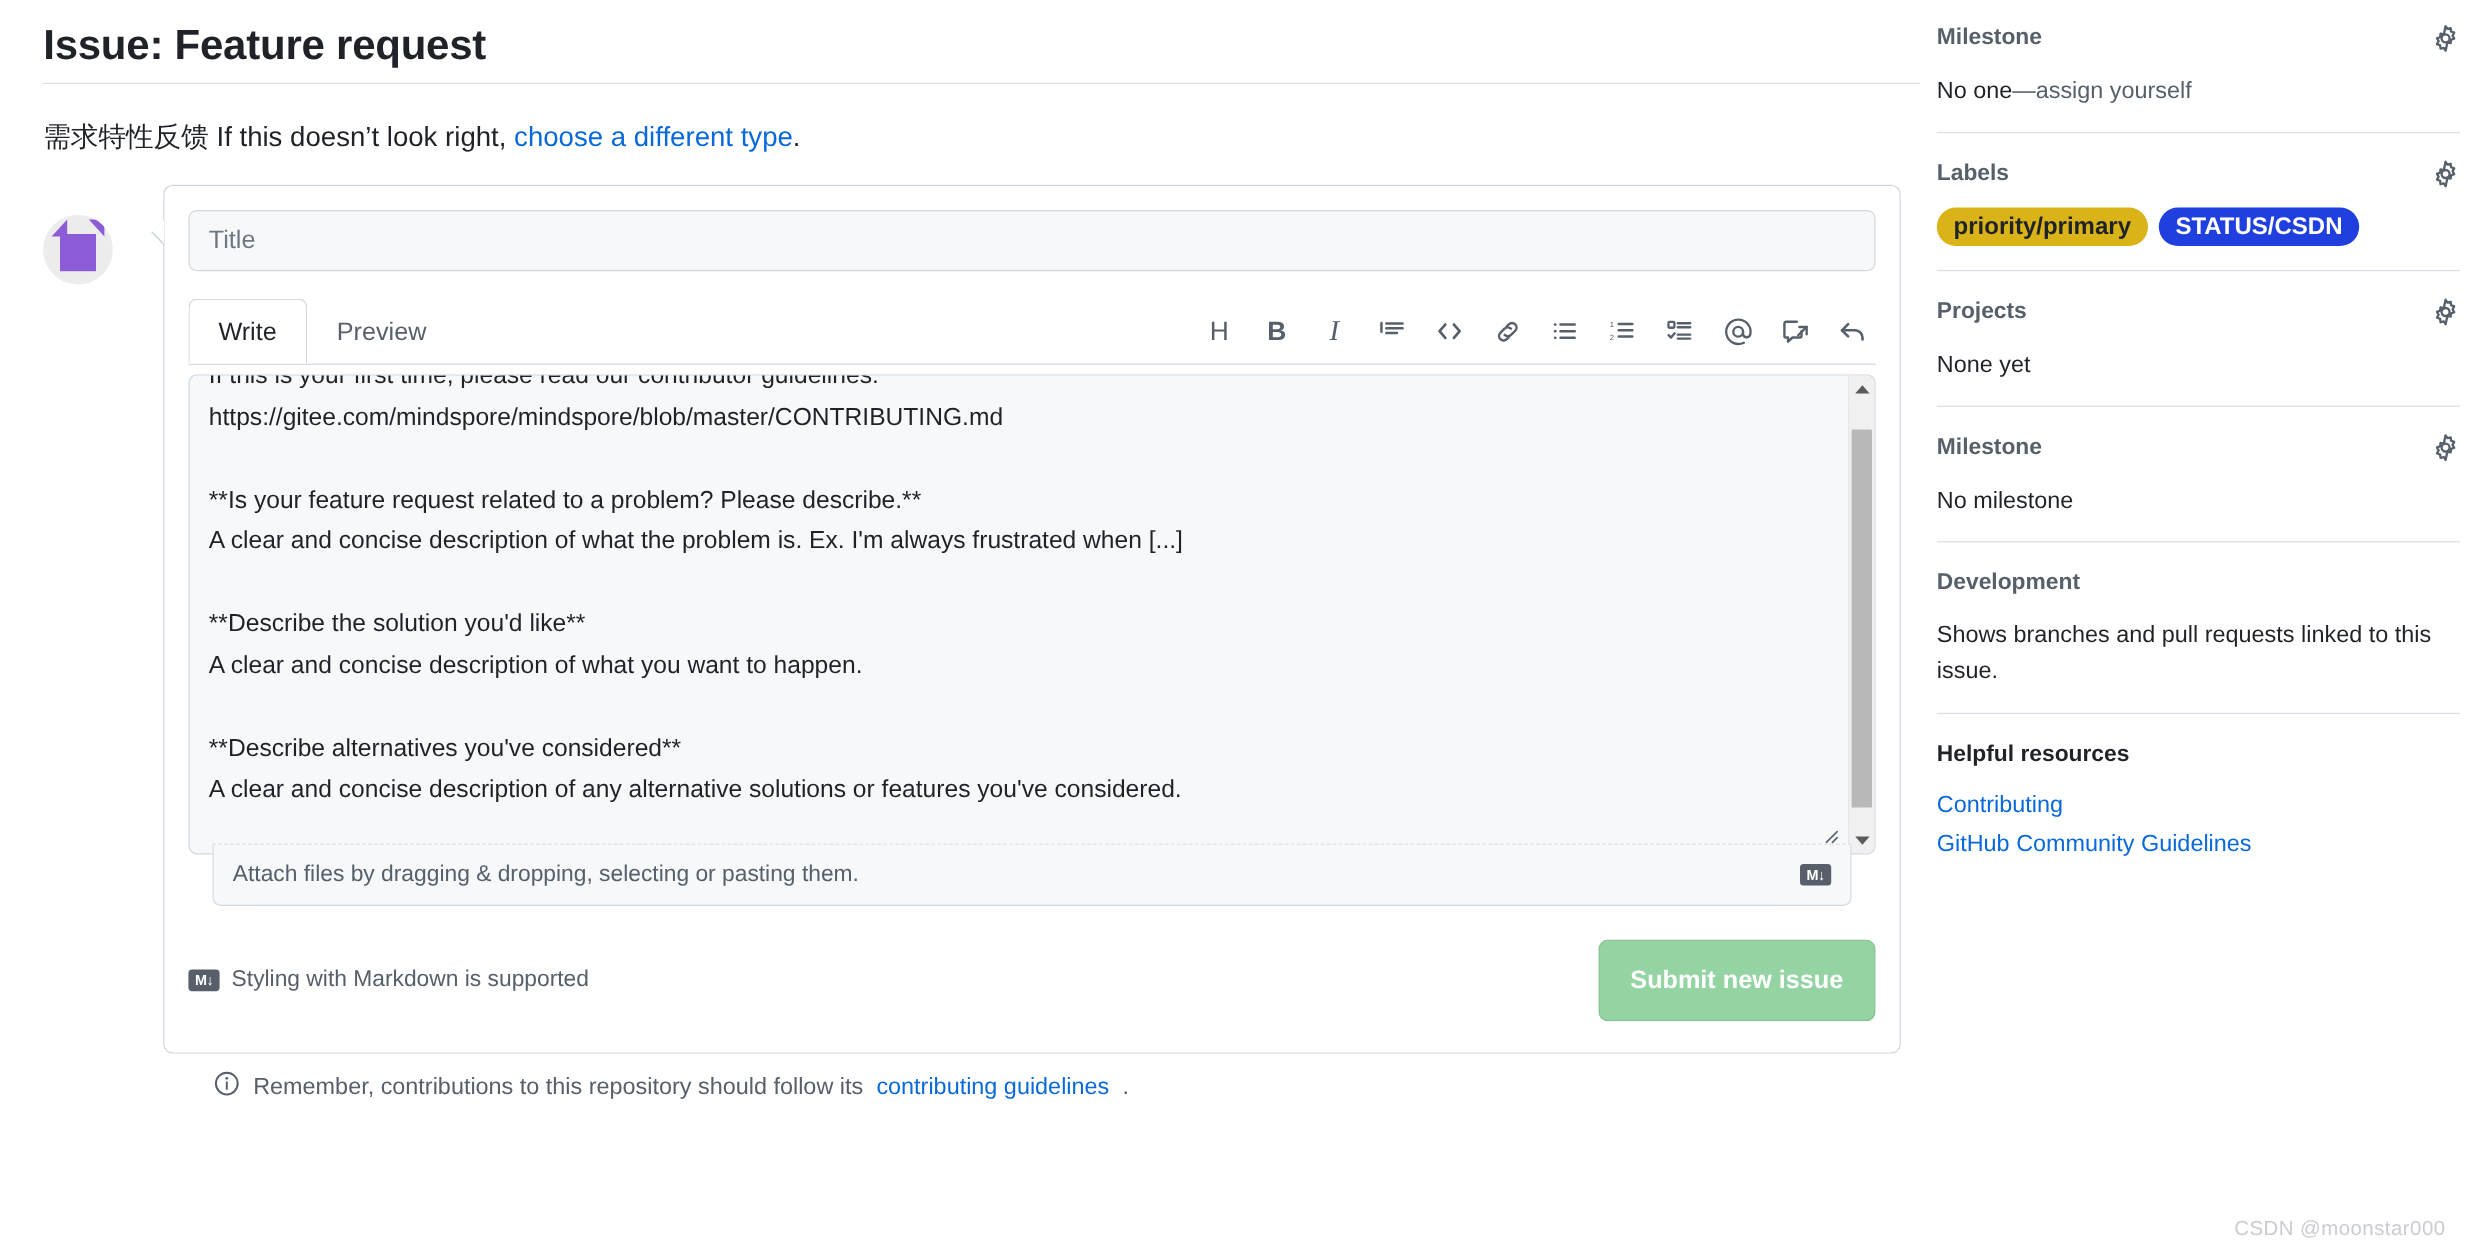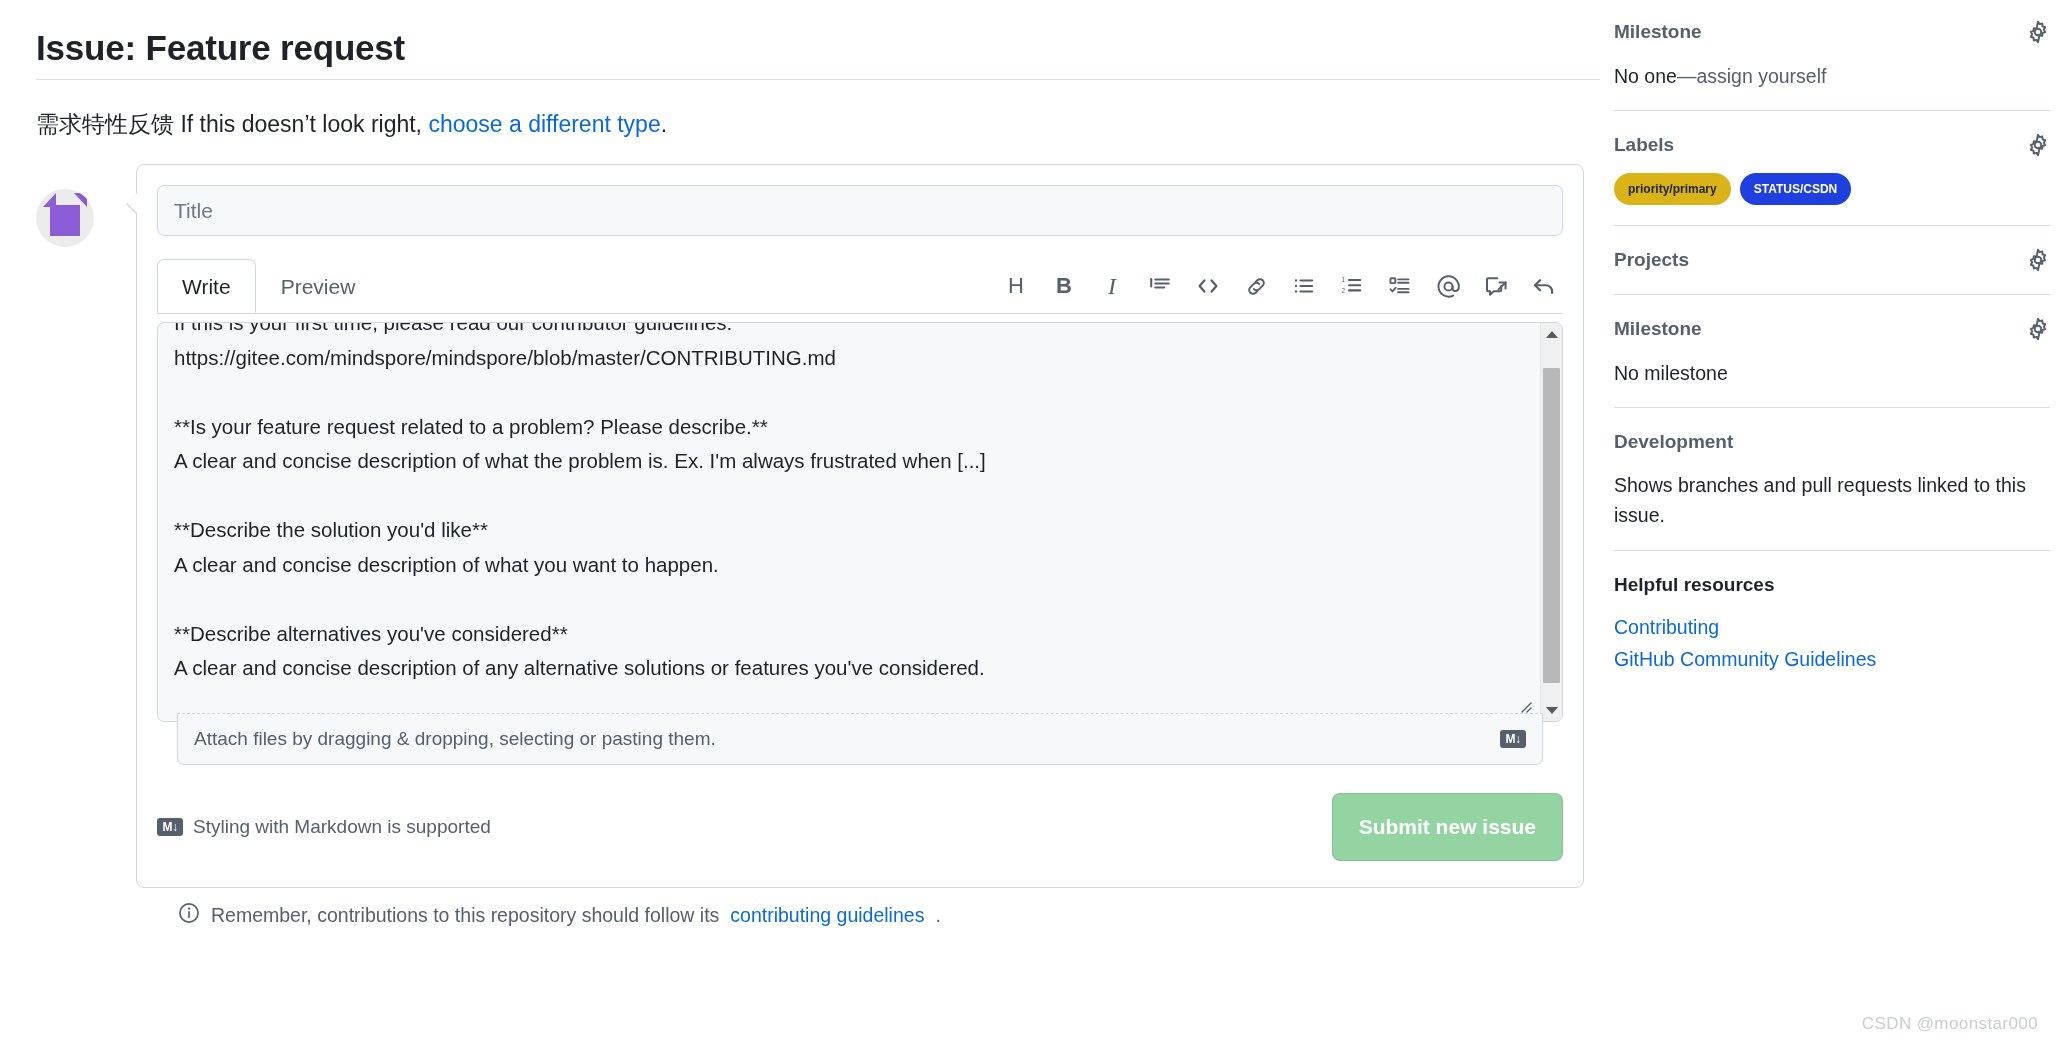"Issue: Feature request" .main-col { top: 12px -> 2px }
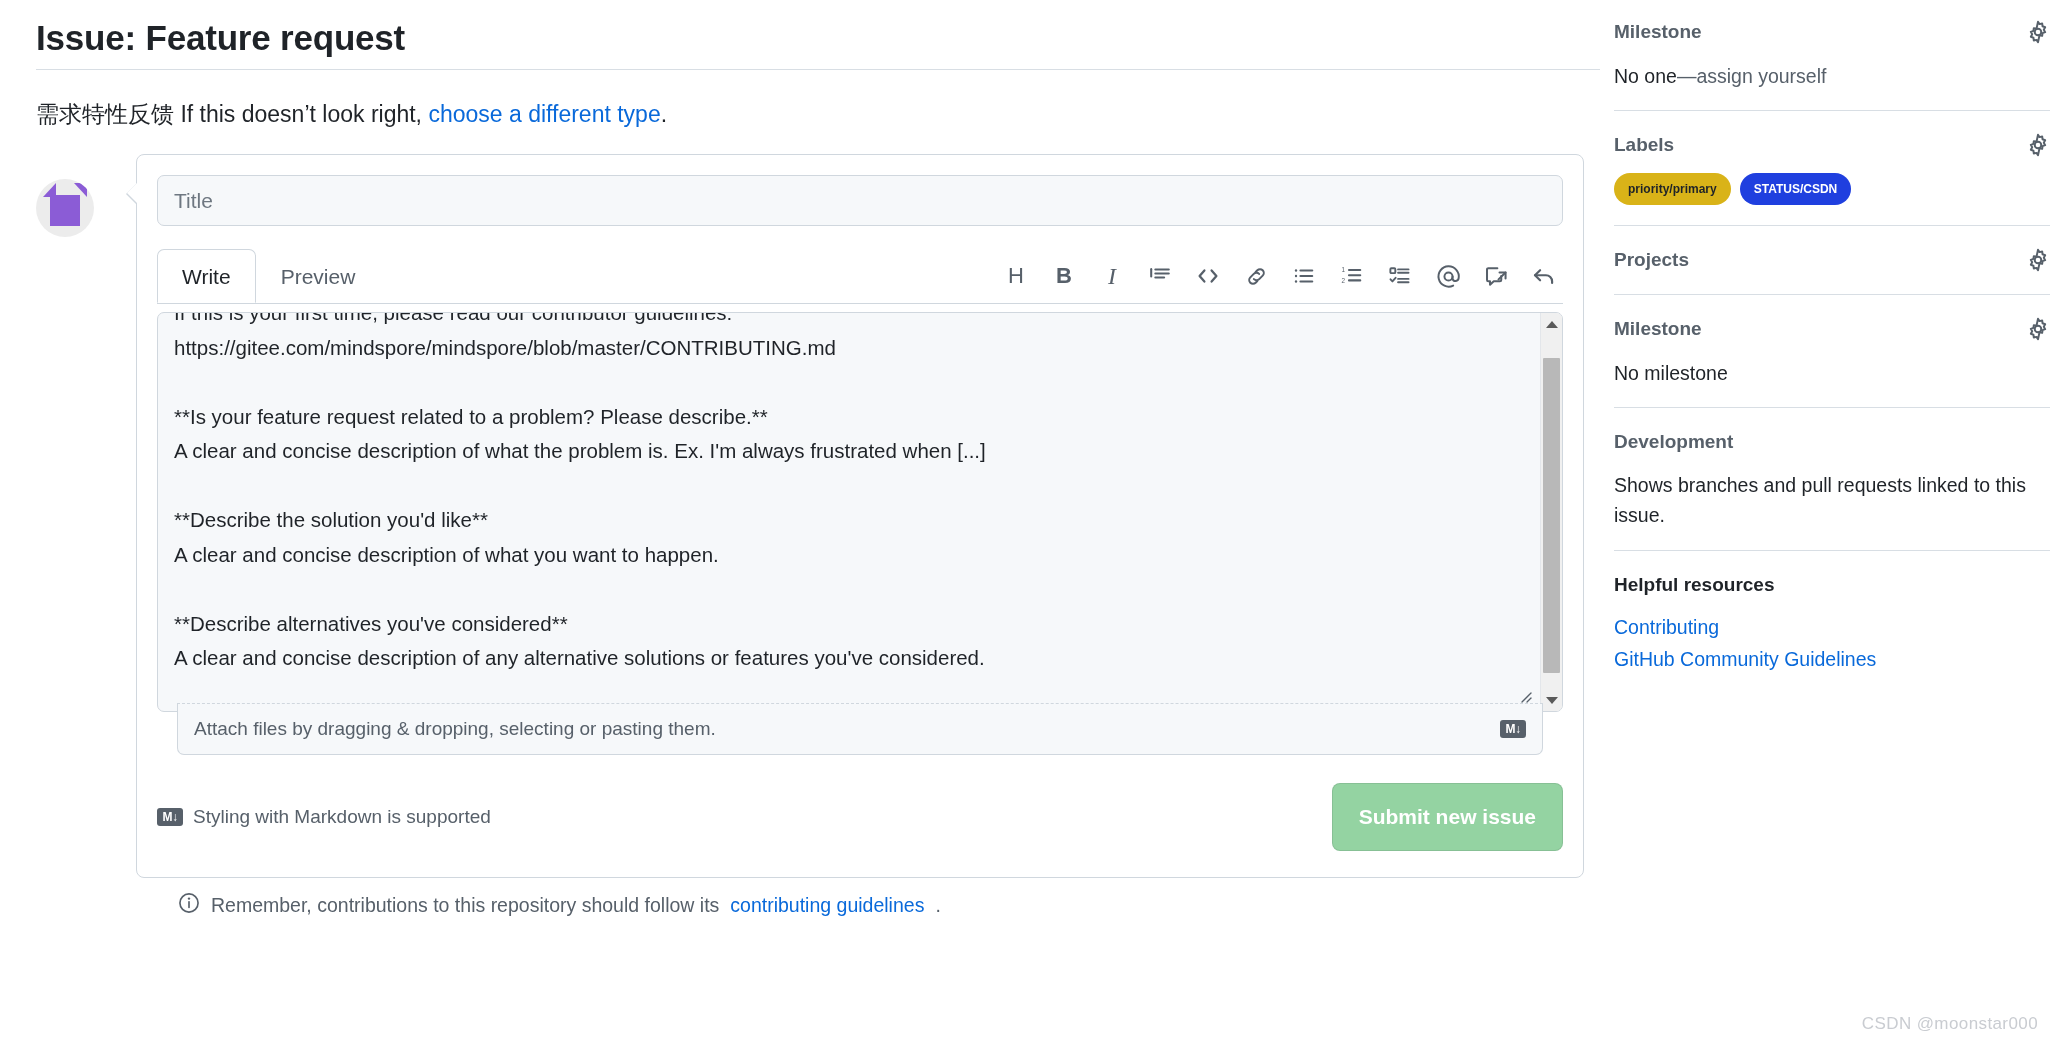"priority/primary" .label-chip { font-size: 12px -> 20px }
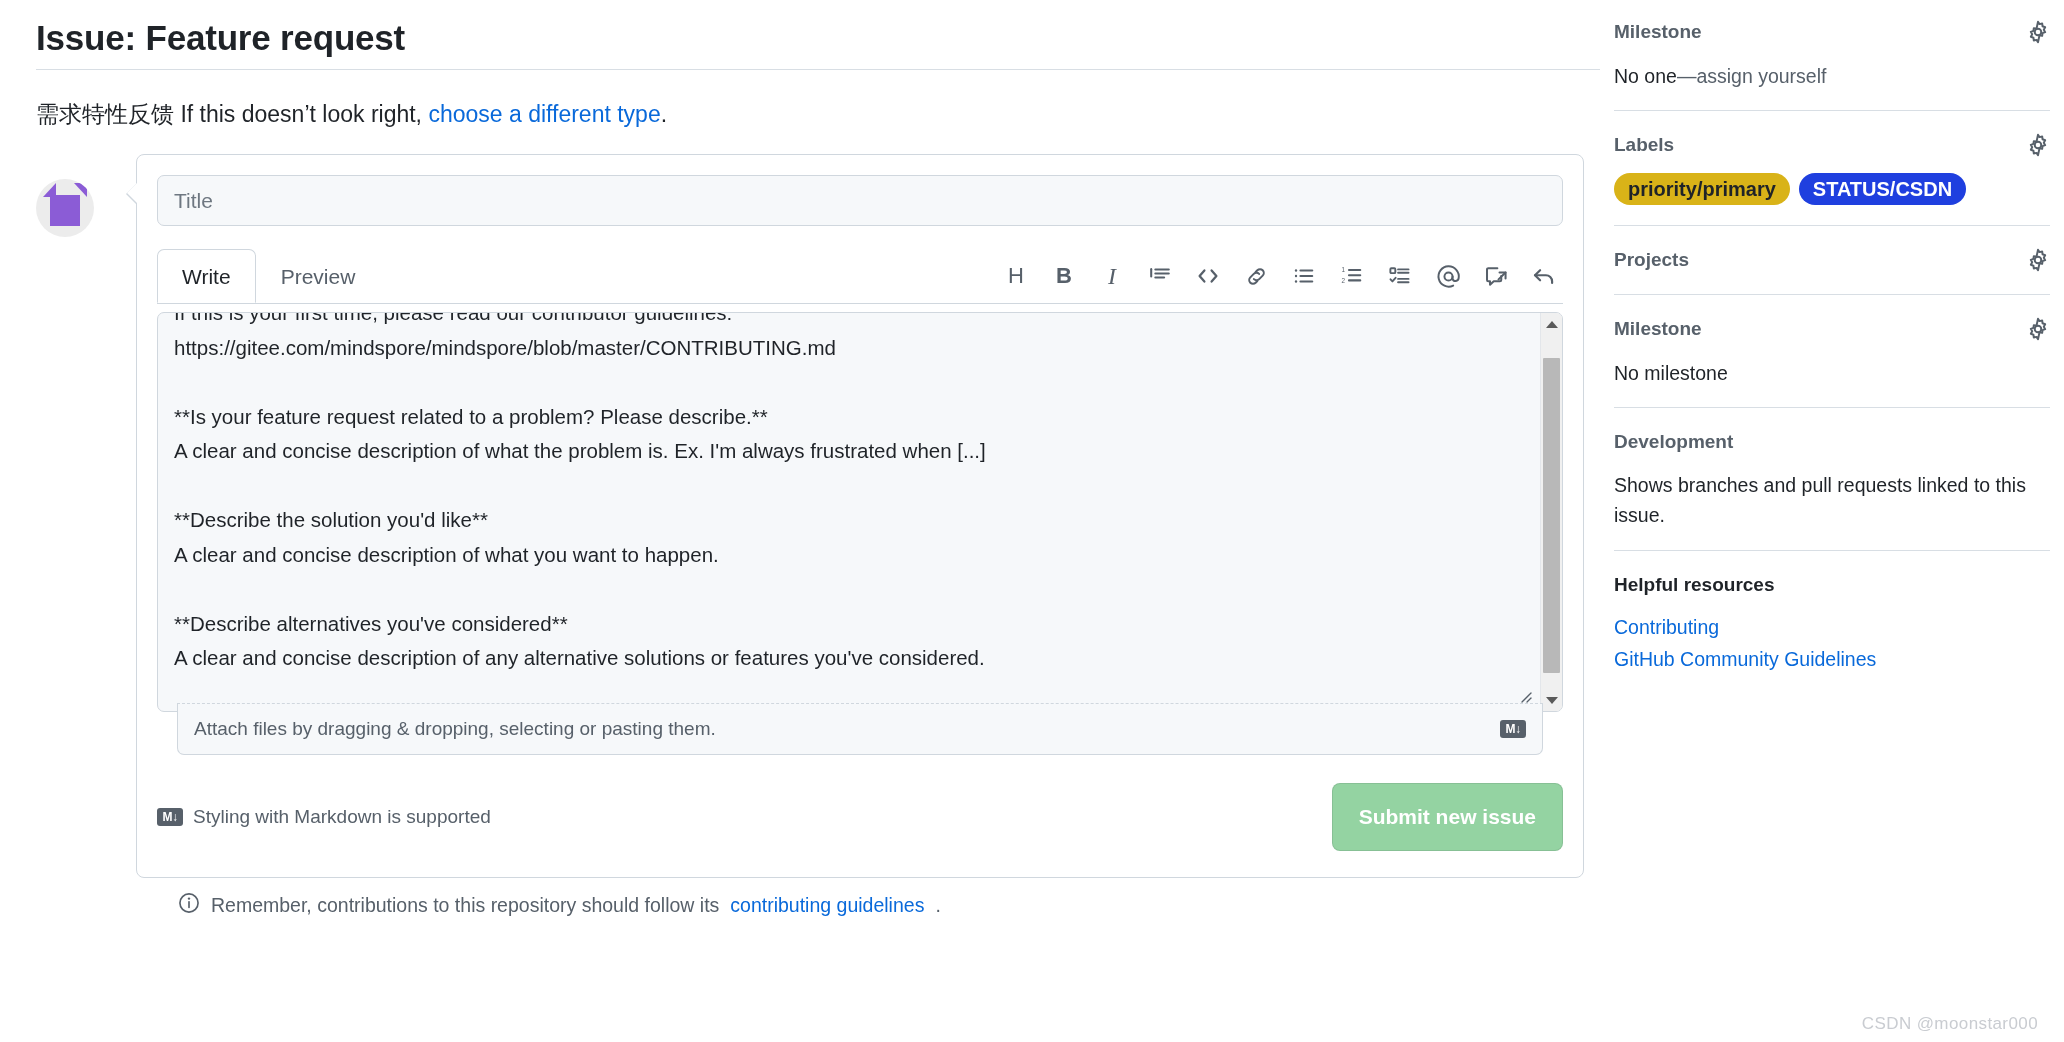"None yet" div.sb-body { html: none -> <div>None yet</div> }
